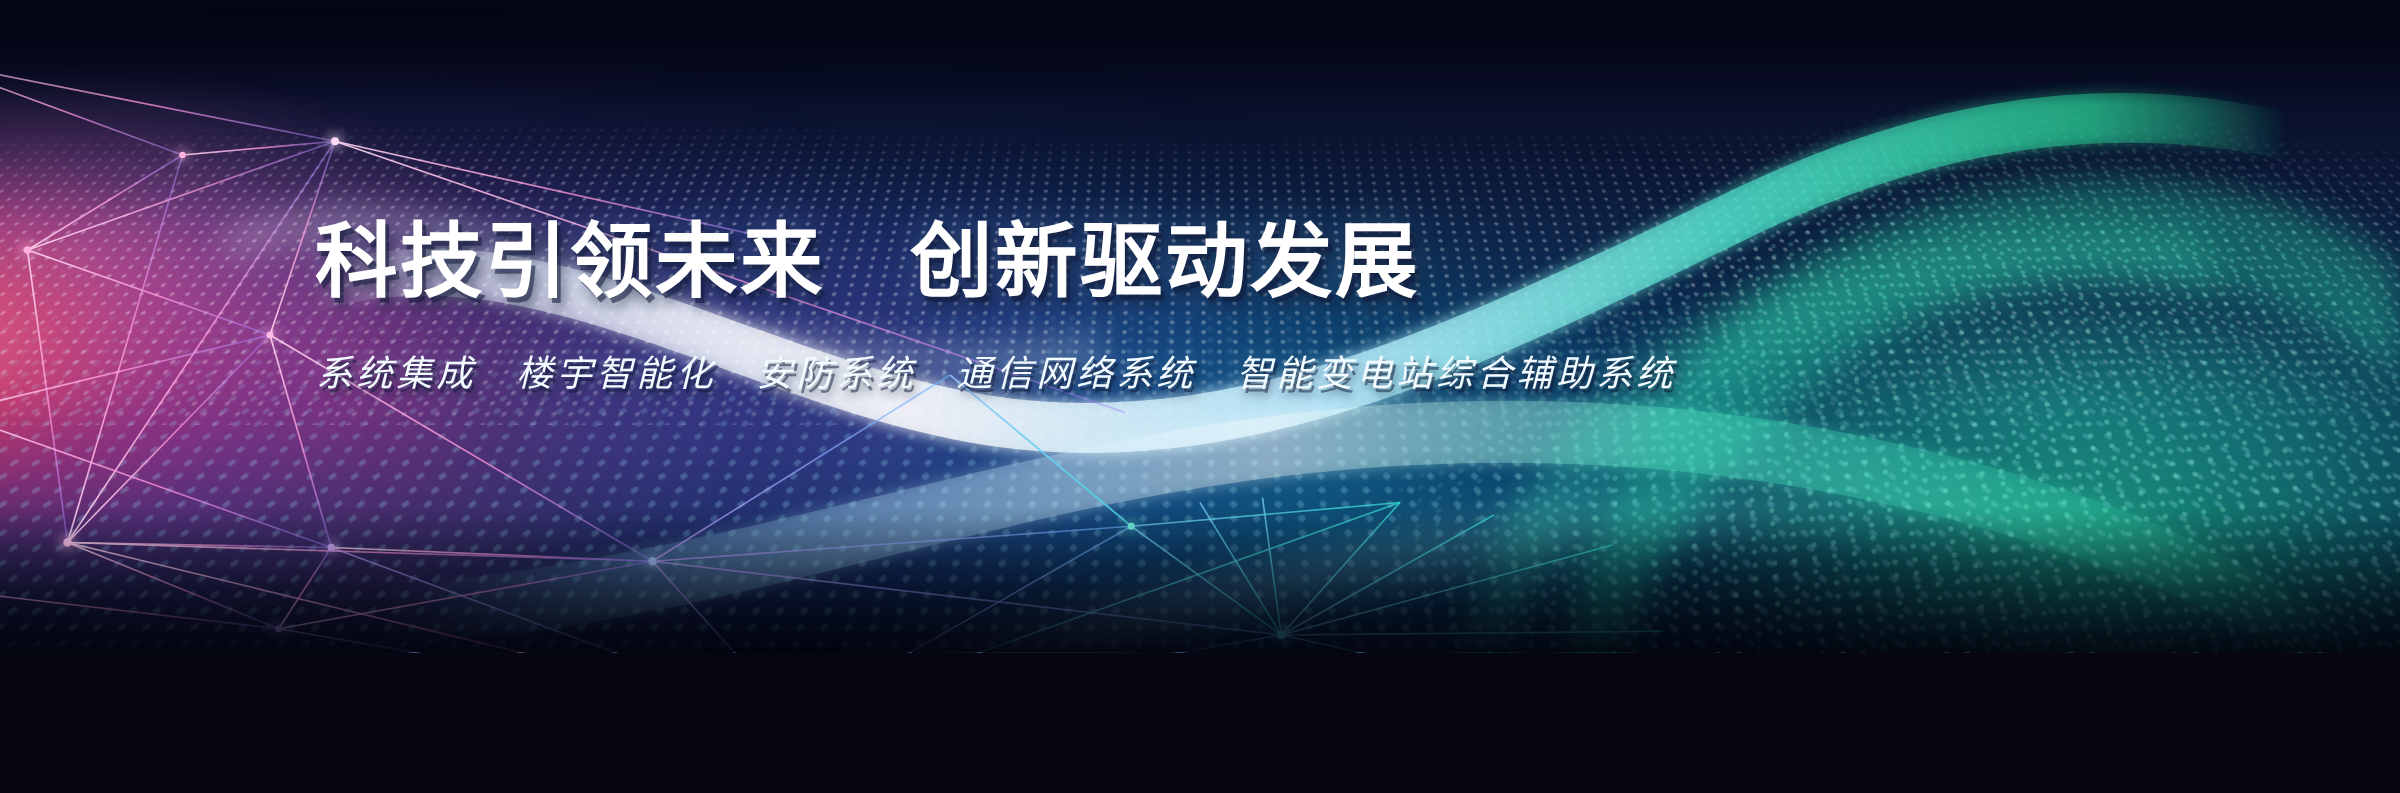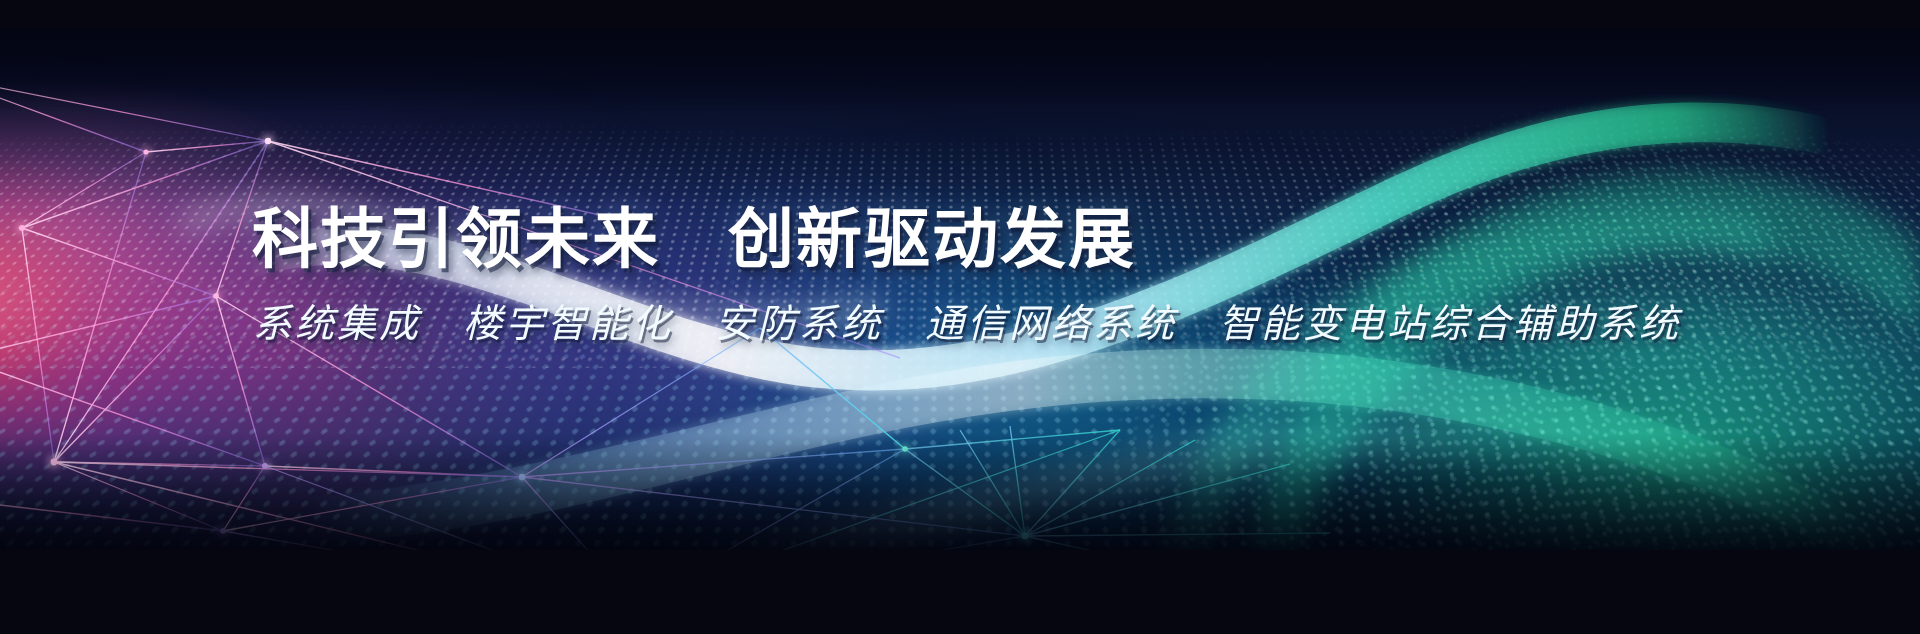"科技引领未来 创新驱动发展" #stage { font-family: Liberation Sans, sans-serif -> Liberation Serif, serif; margin-top: 28px -> none }
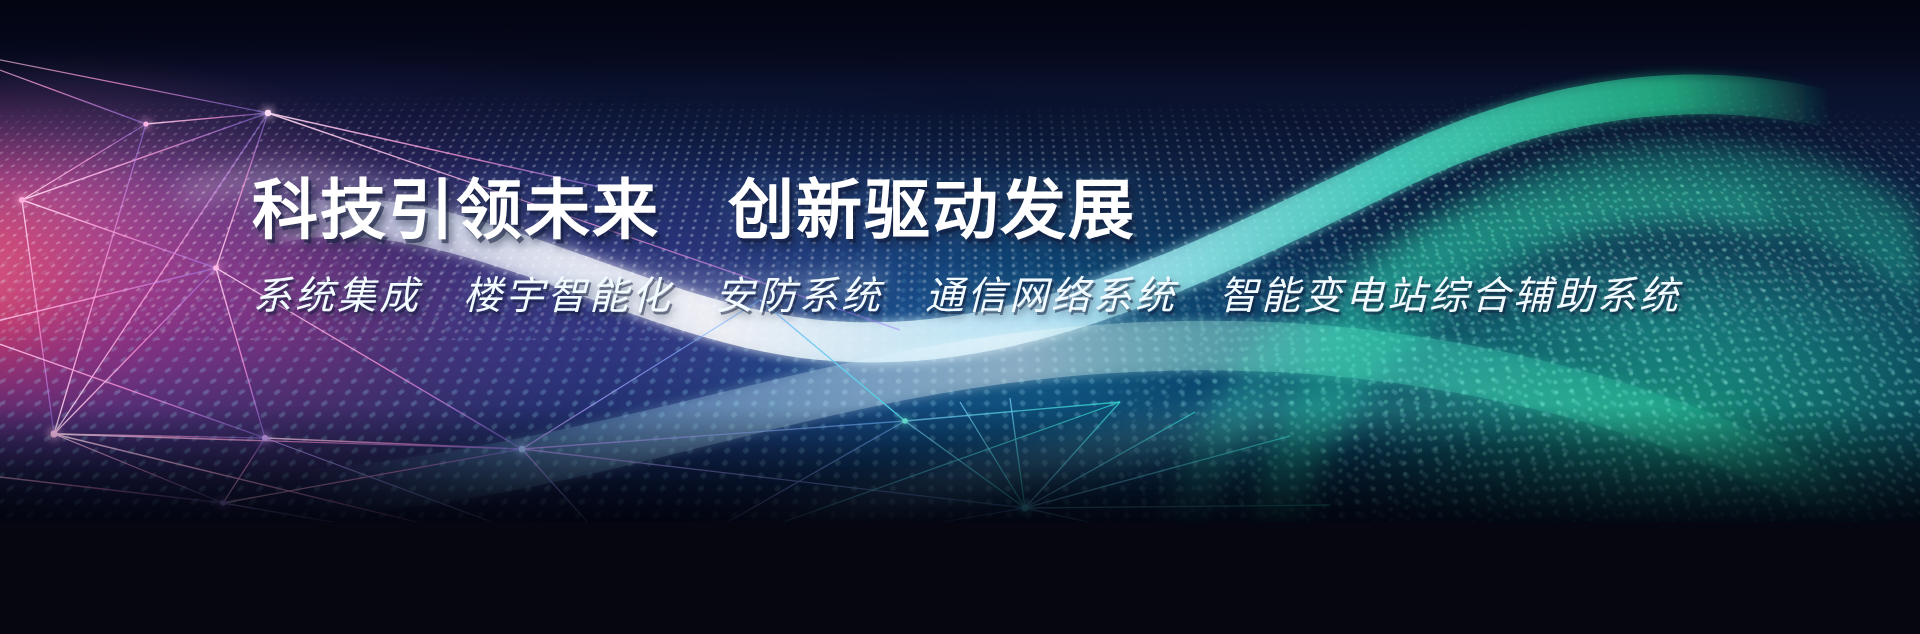"系统集成 楼宇智能化 安防系统 通信网络系统 智能变电站综合辅助系统" #subline { font-size: 39px -> 29px; top: 276px -> 286px }
